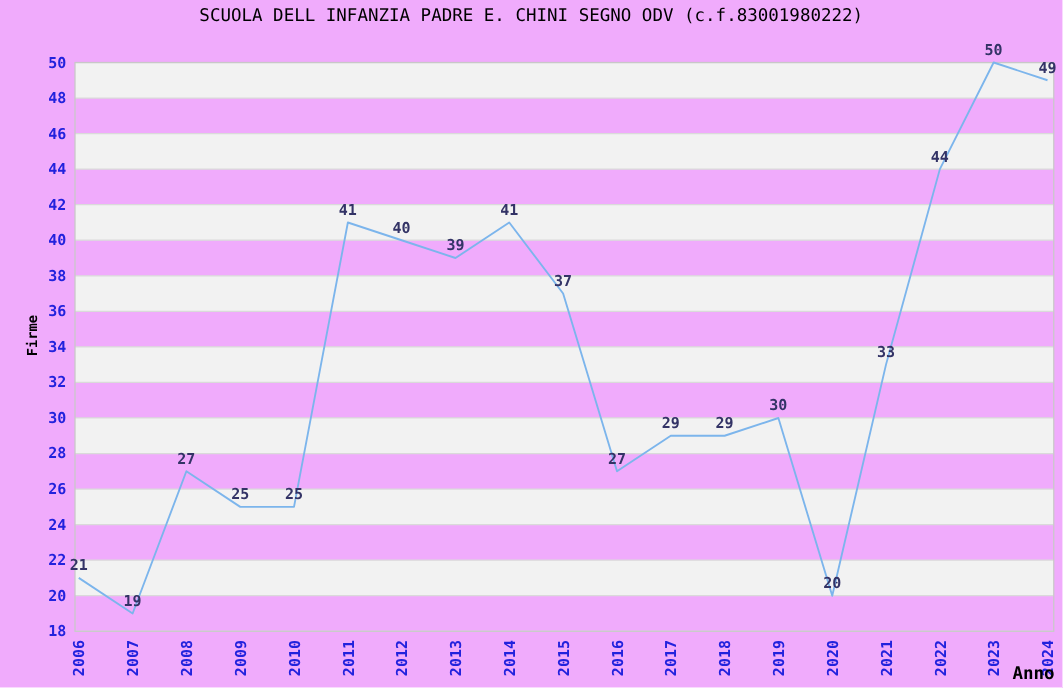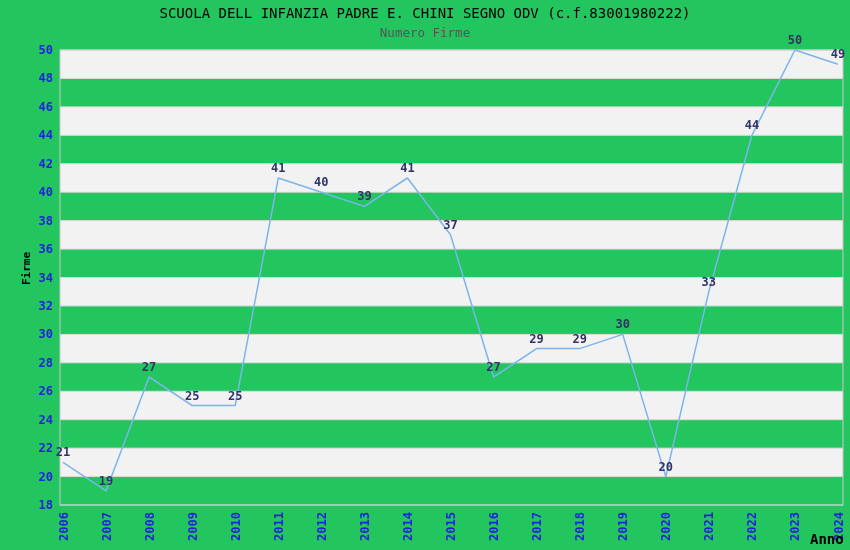"SCUOLA DELL INFANZIA PADRE E." .stage { background: #22c55e -> #f0abfc }
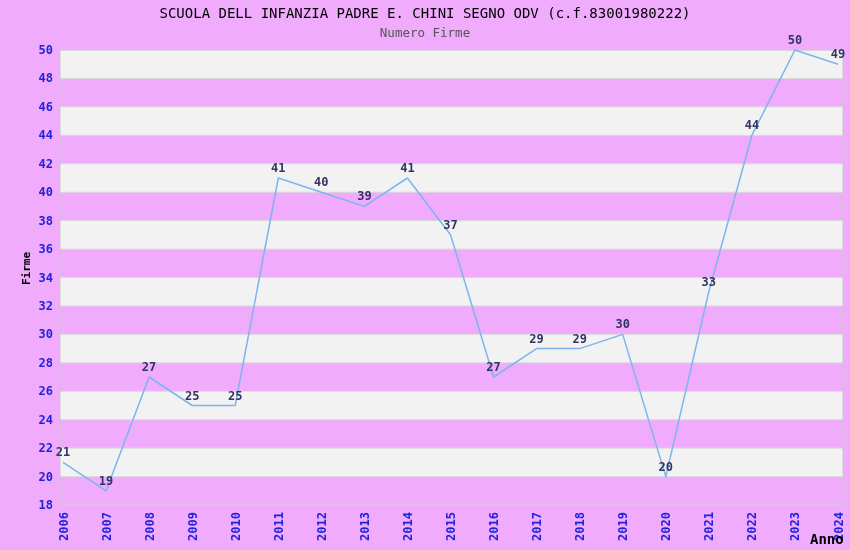"Numero Firme" div.chart-subtitle { html: <div>Numero Firme</div> -> none }
